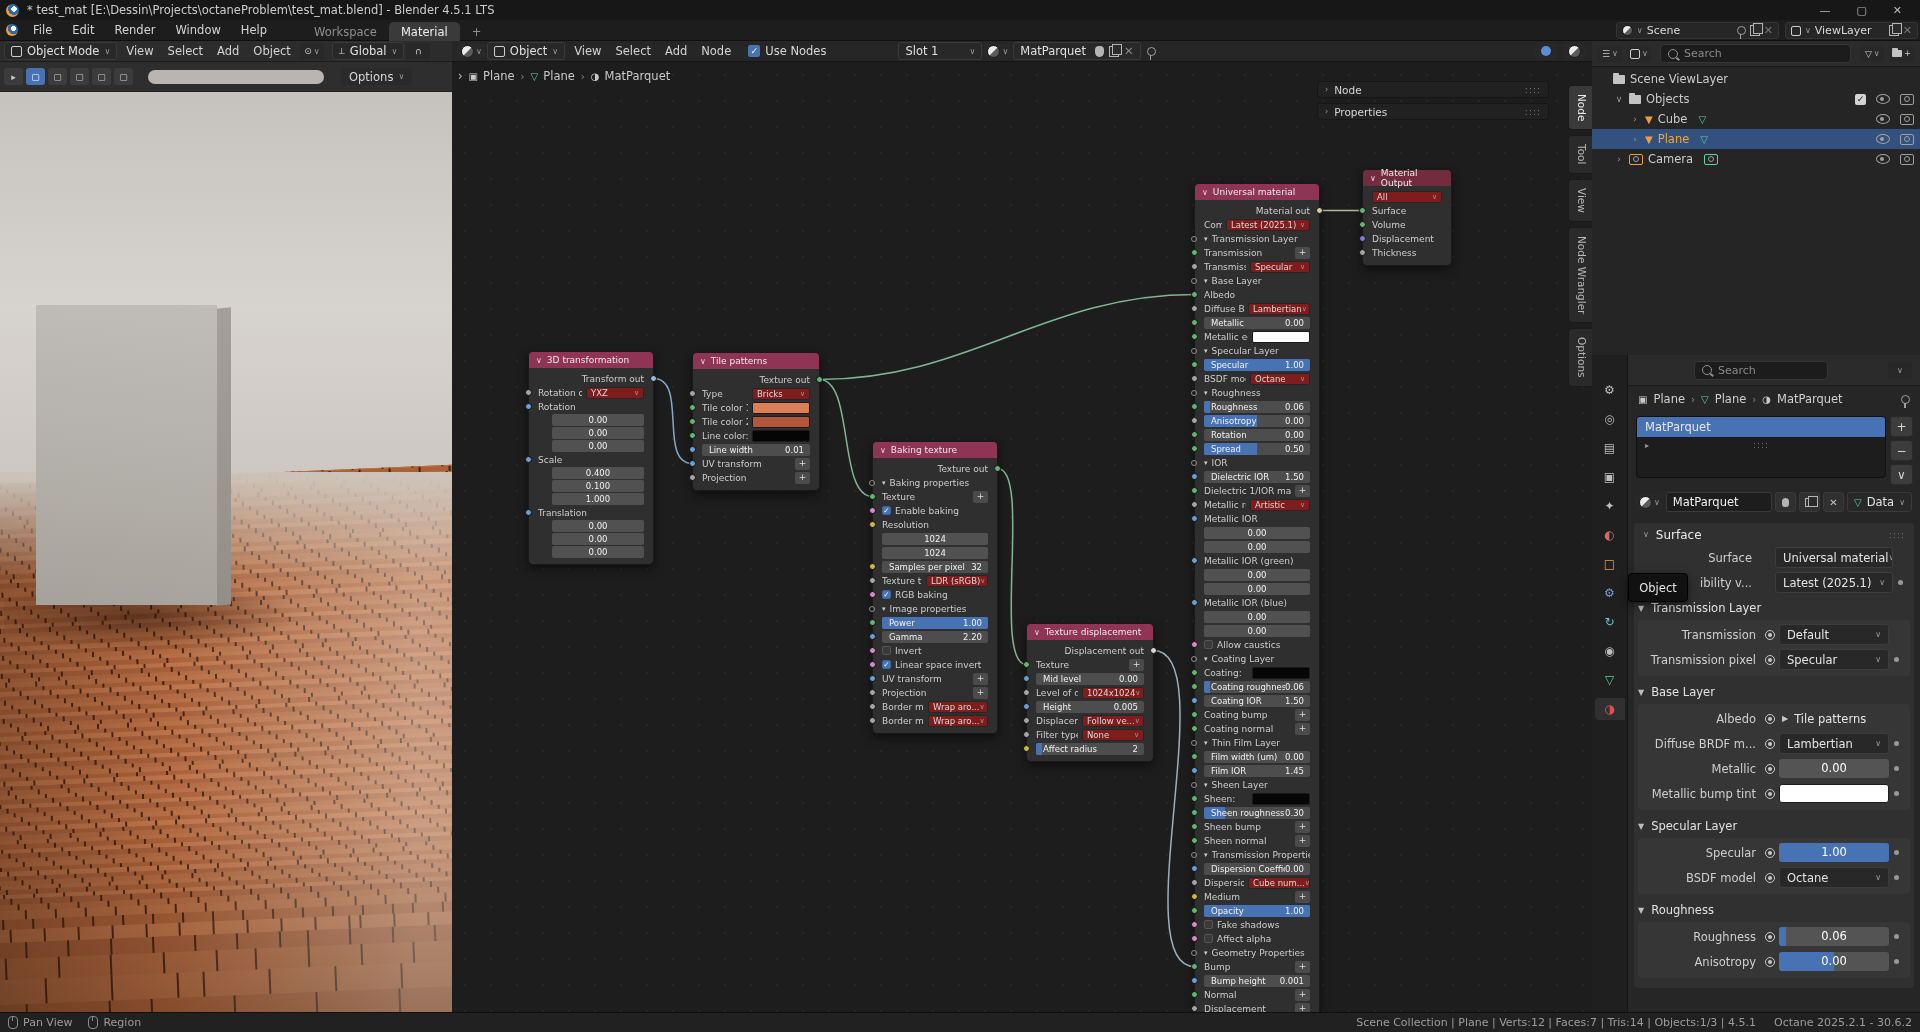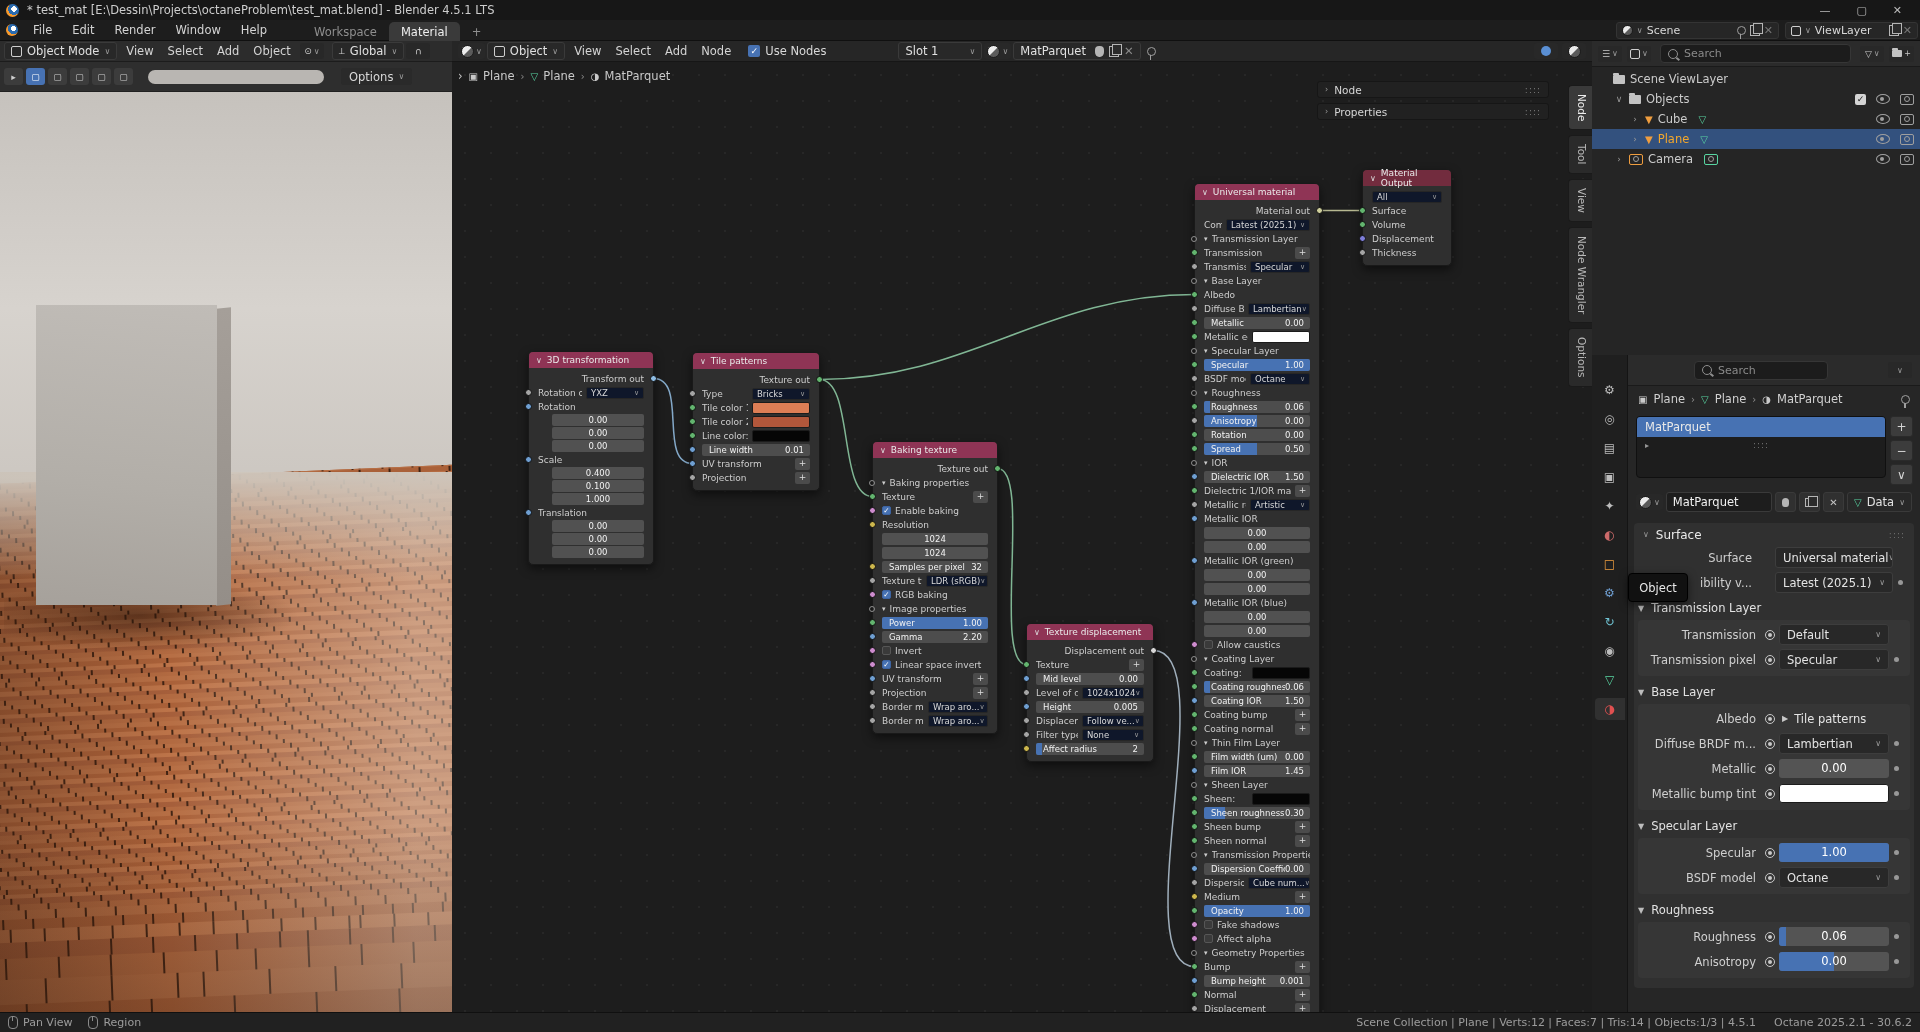"All" .ndd { background: #0f172a -> #7f1d1d }
